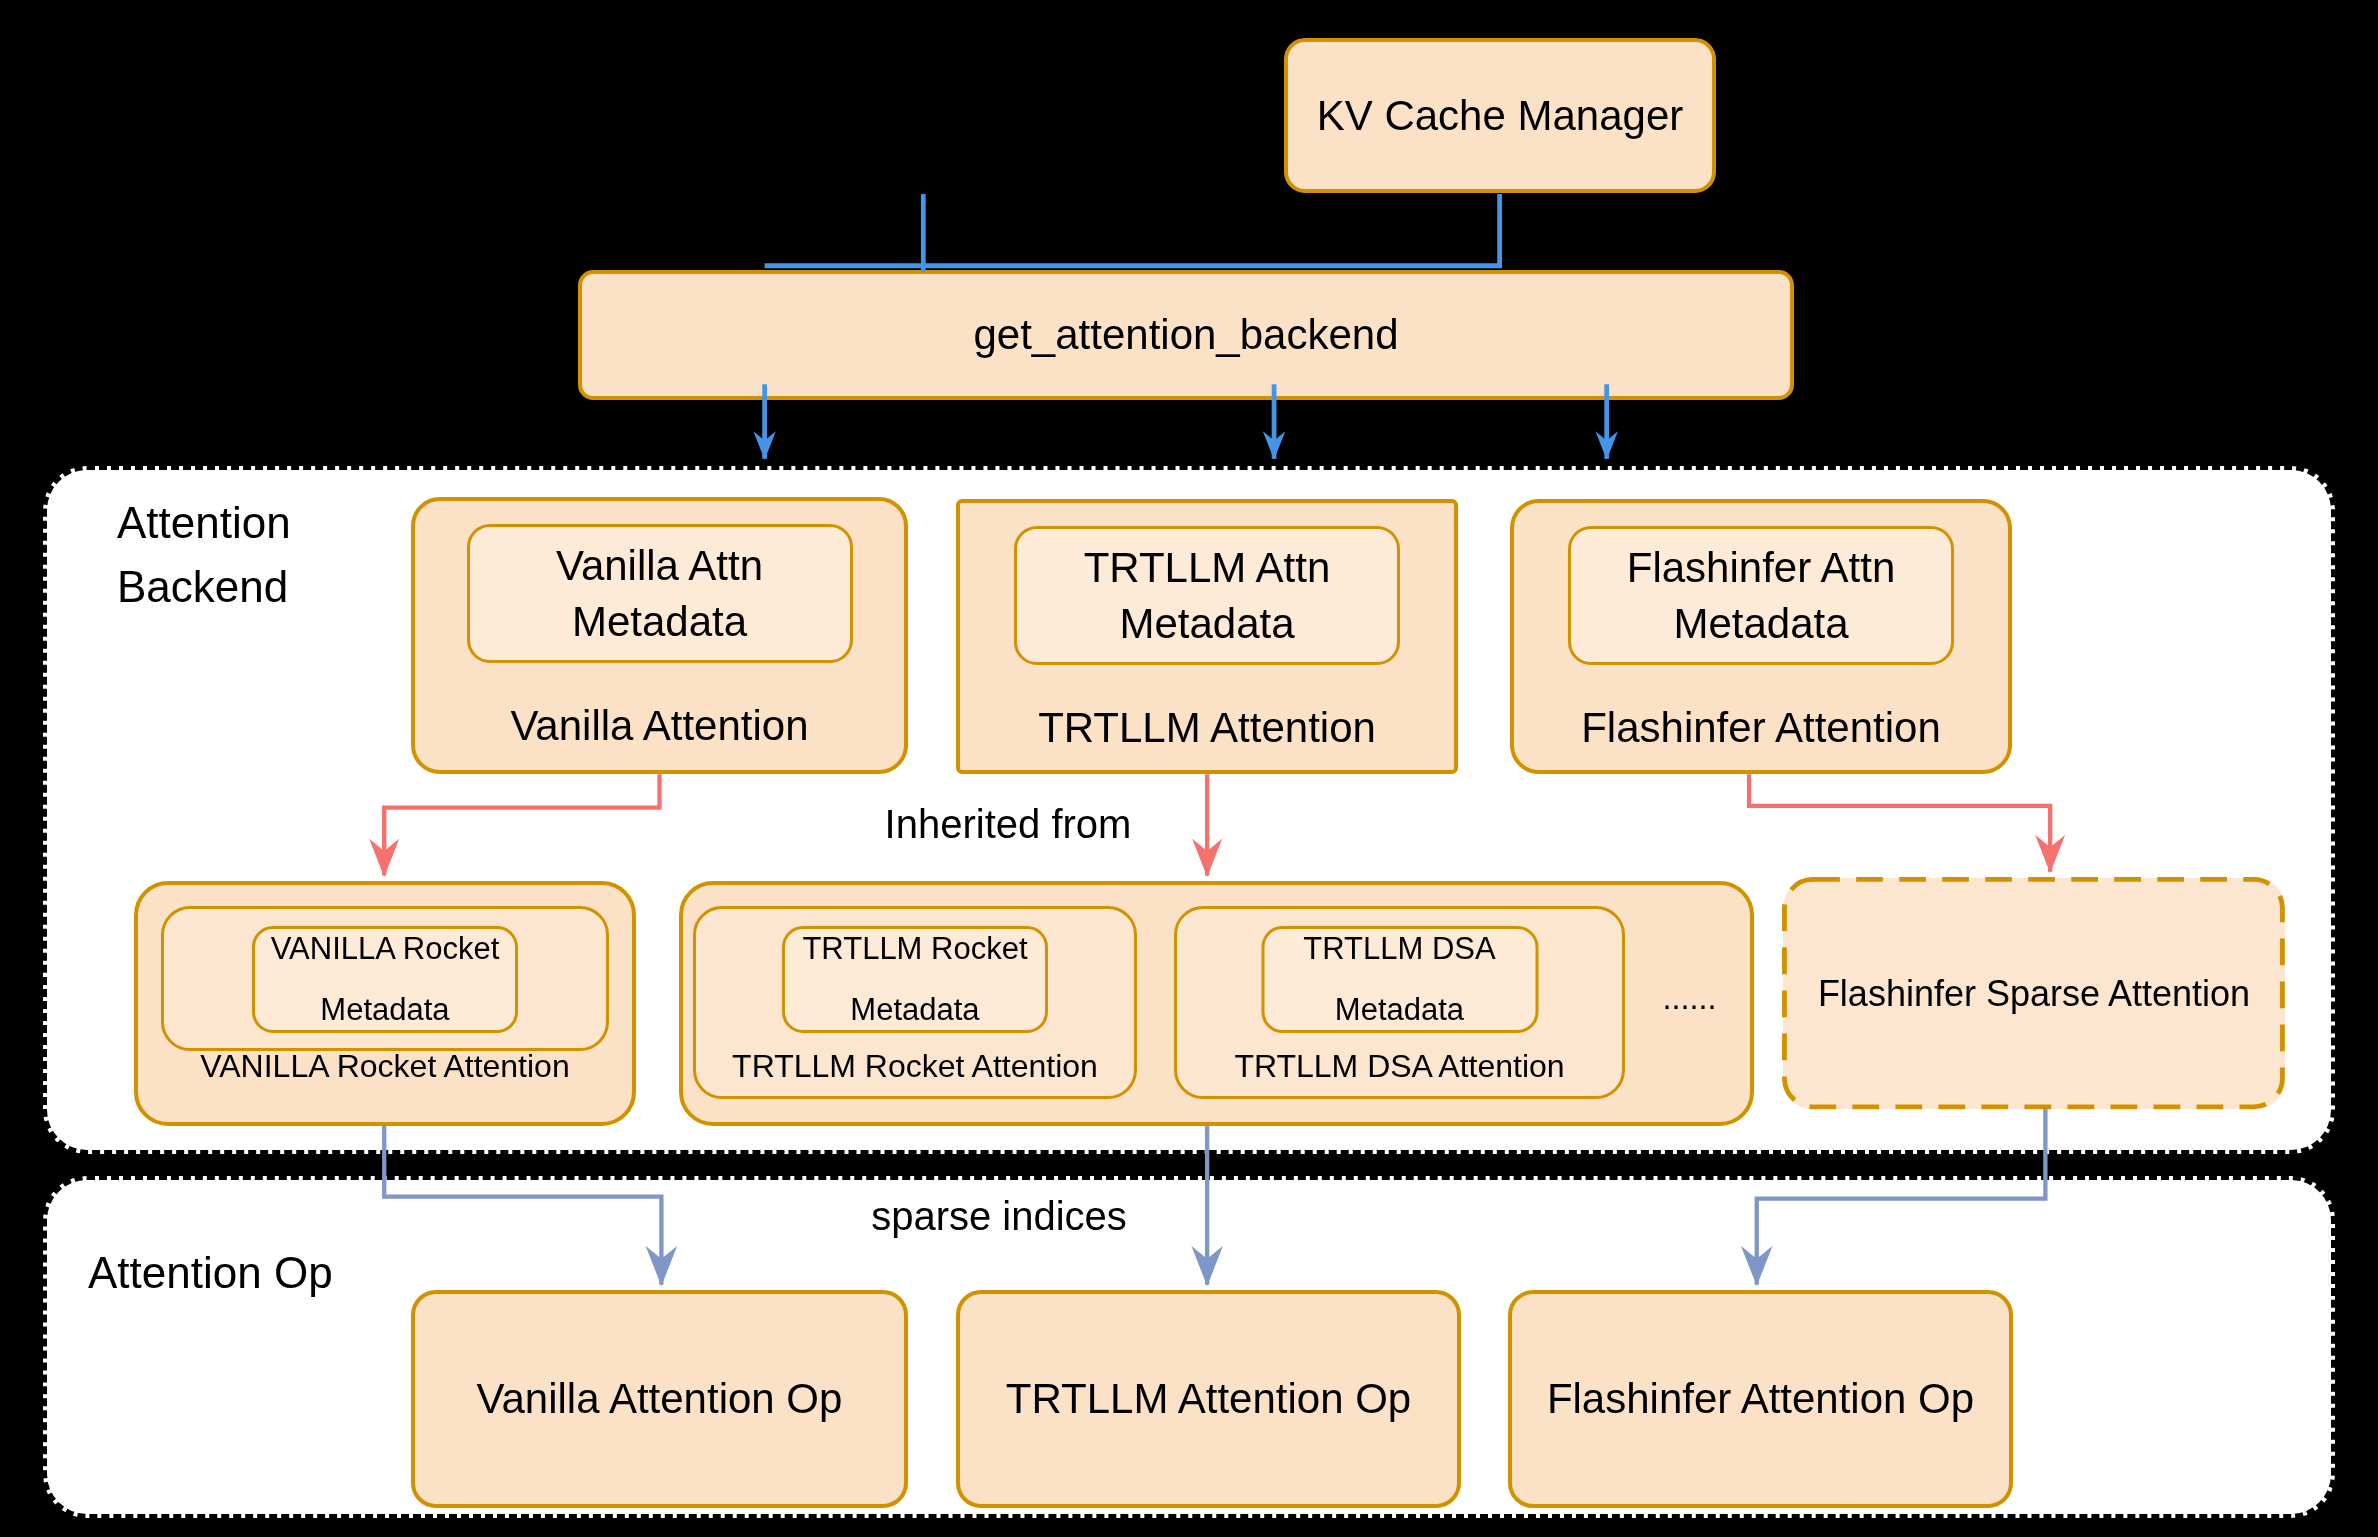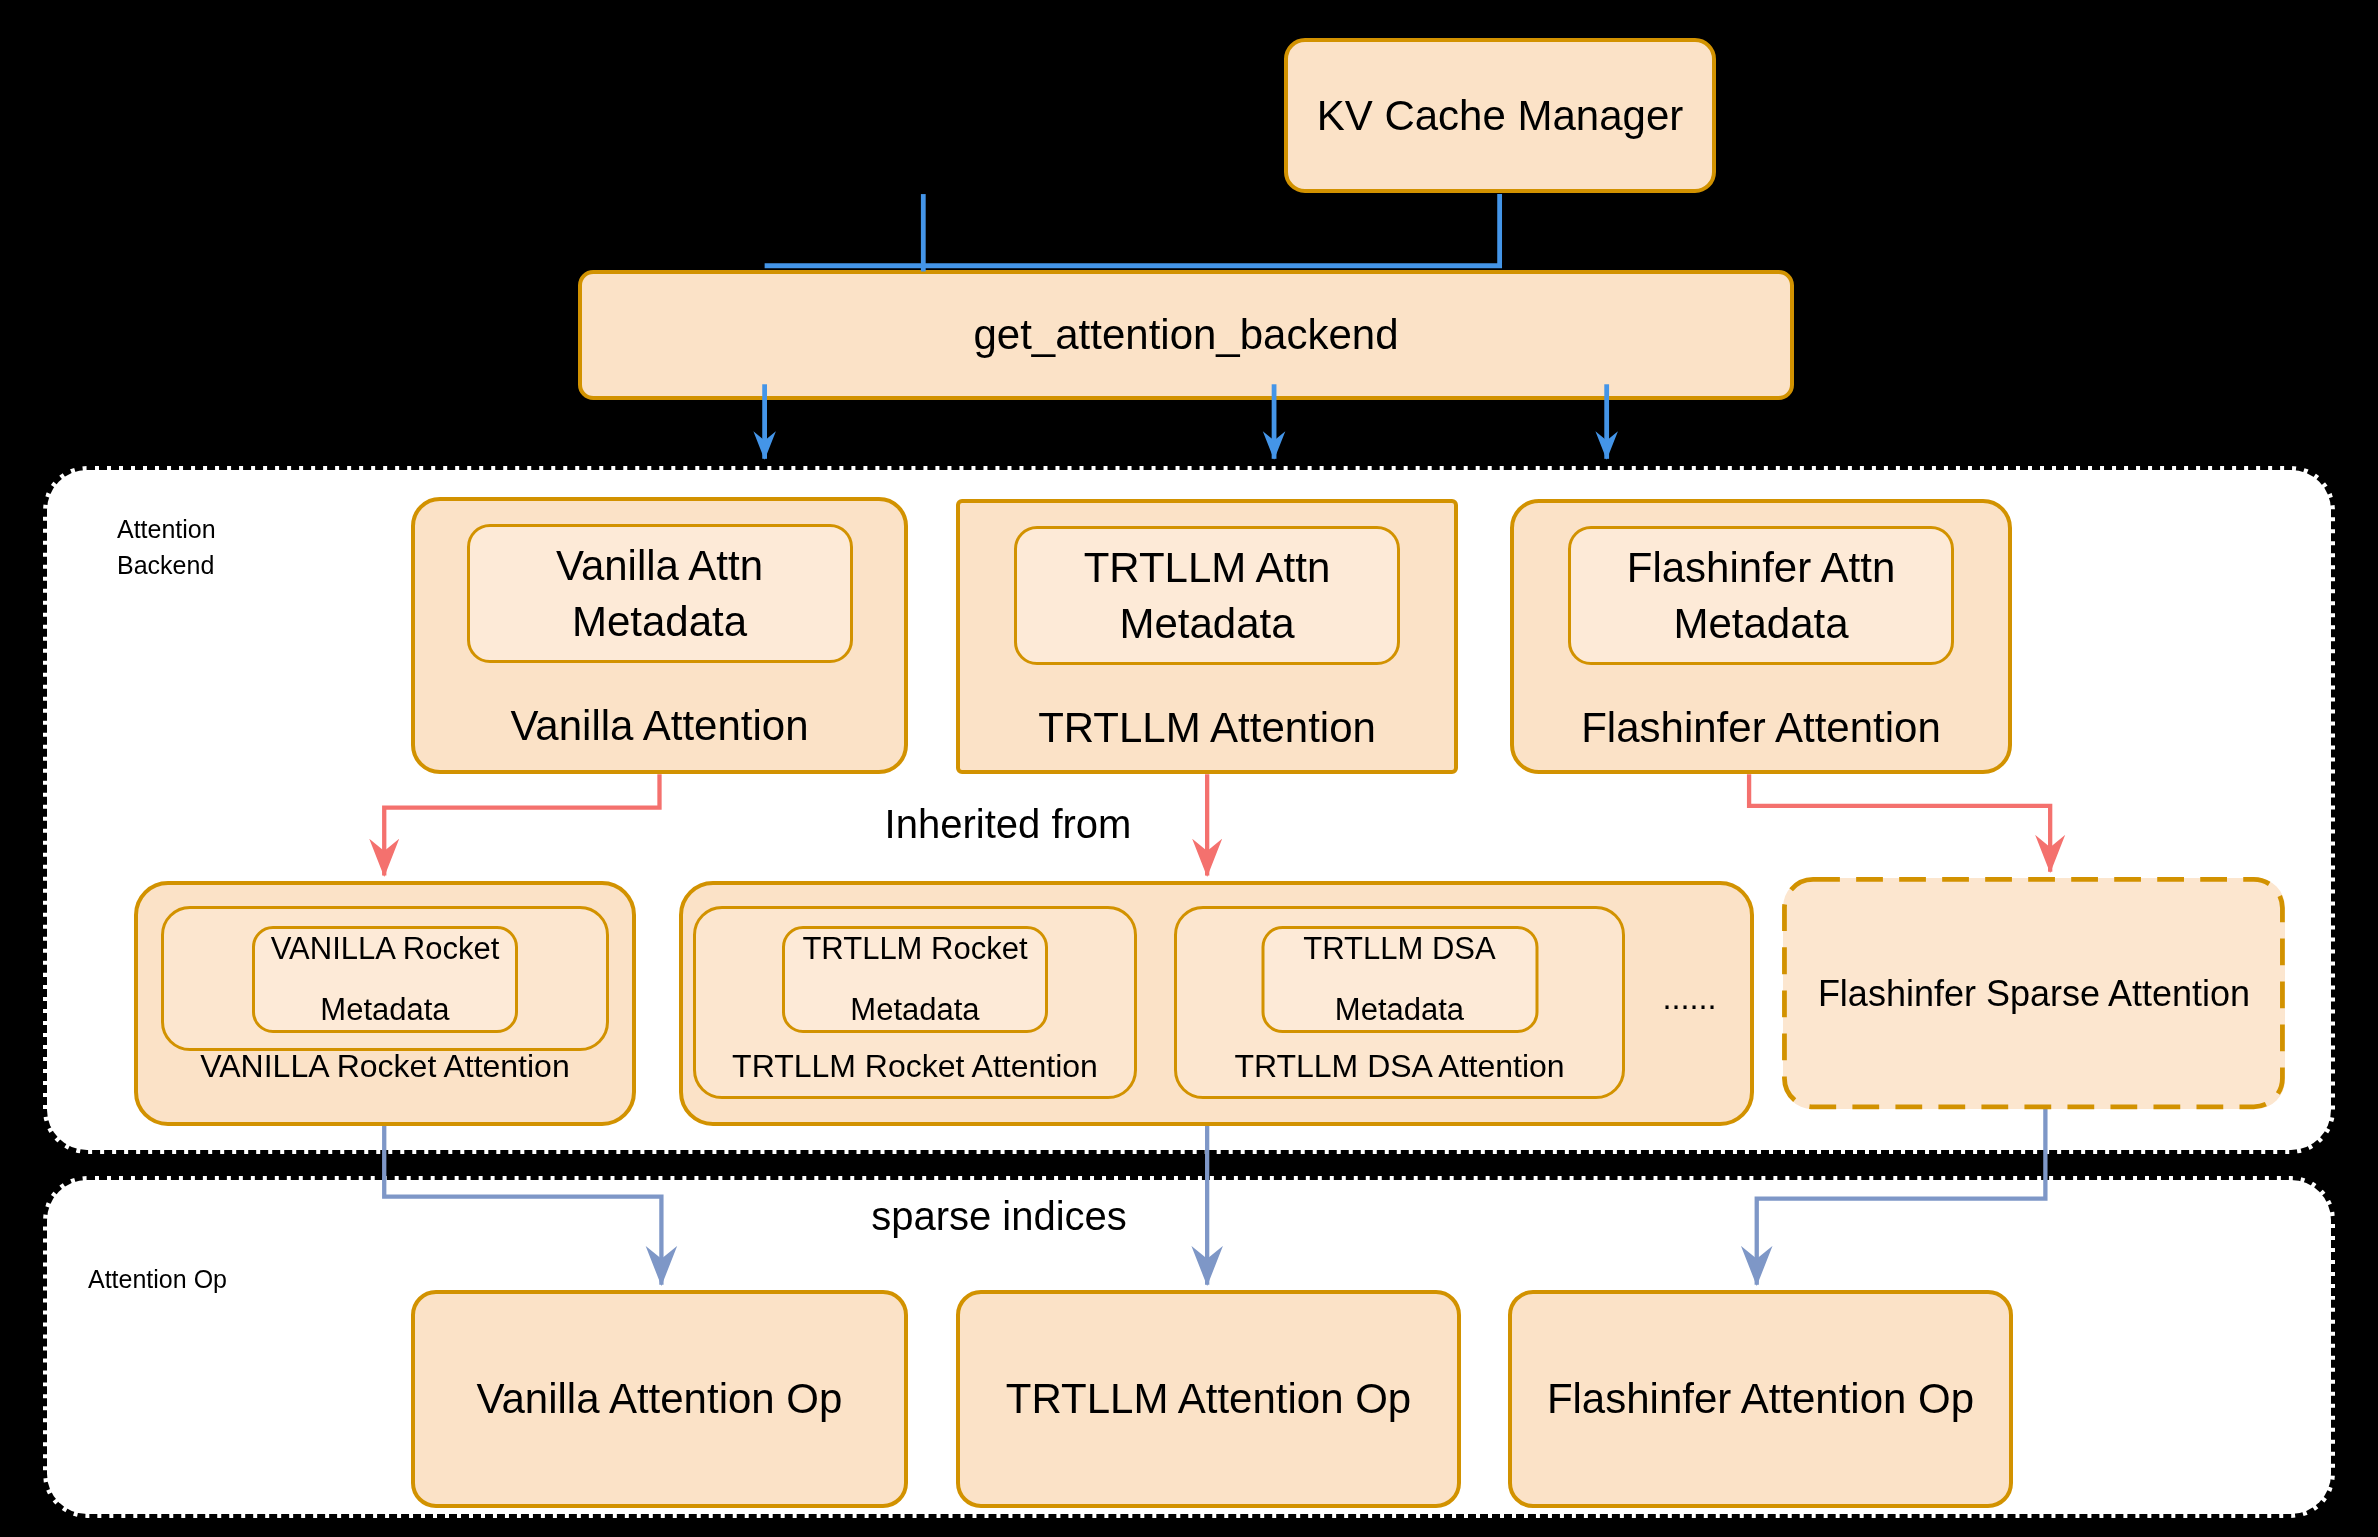"Attention" .seclabel { font-size: 25px -> 44px; margin-top: 20px -> none }
